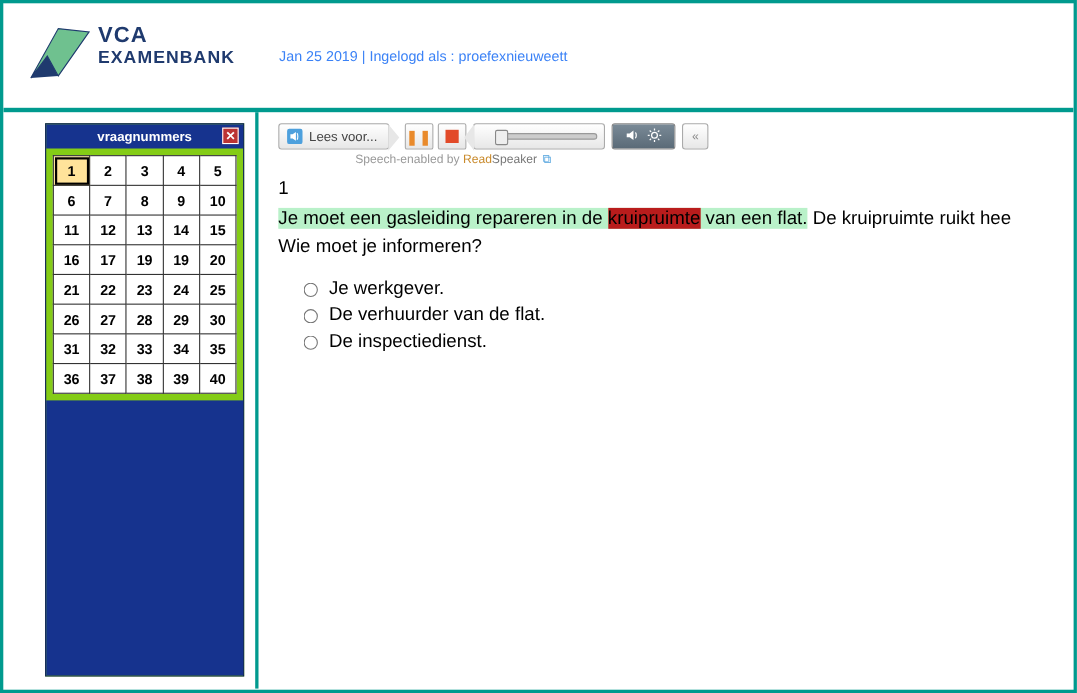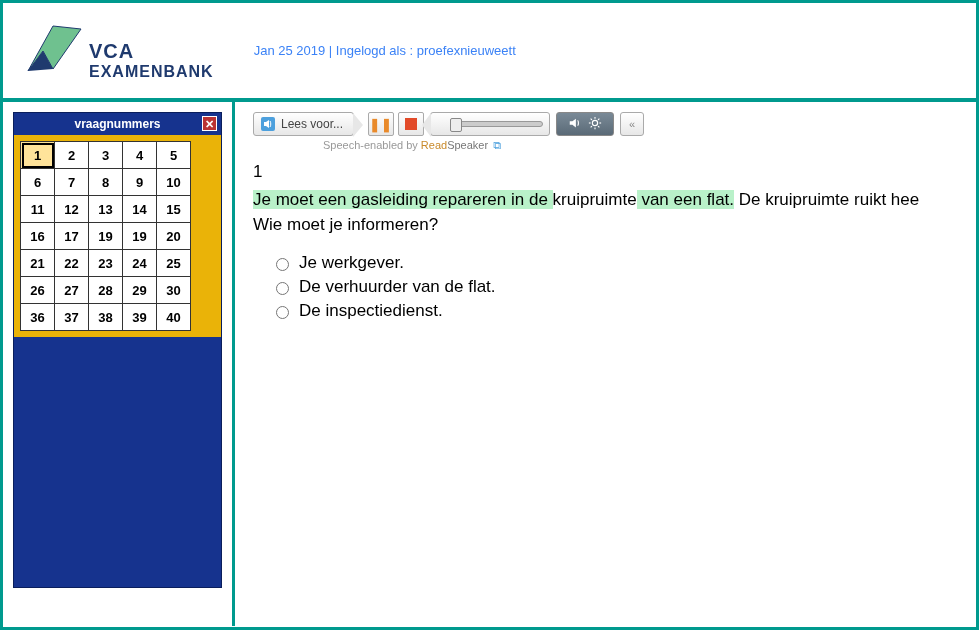"VCA" .logo { align-items: flex-end -> flex-start }
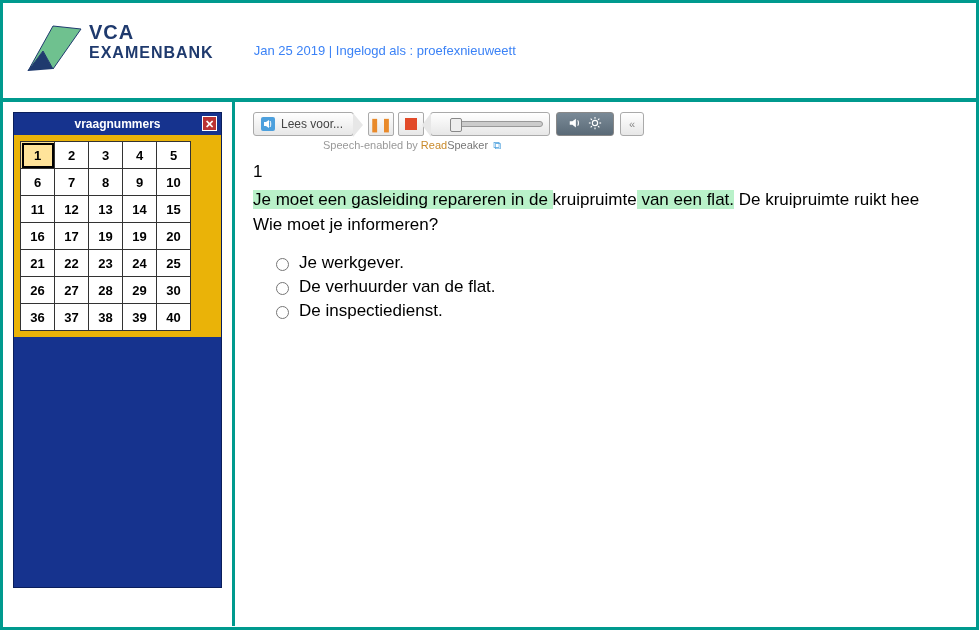"vraagnummers" .qpanel { background: #eab308 -> #84cc16; margin-left: none -> 28px }
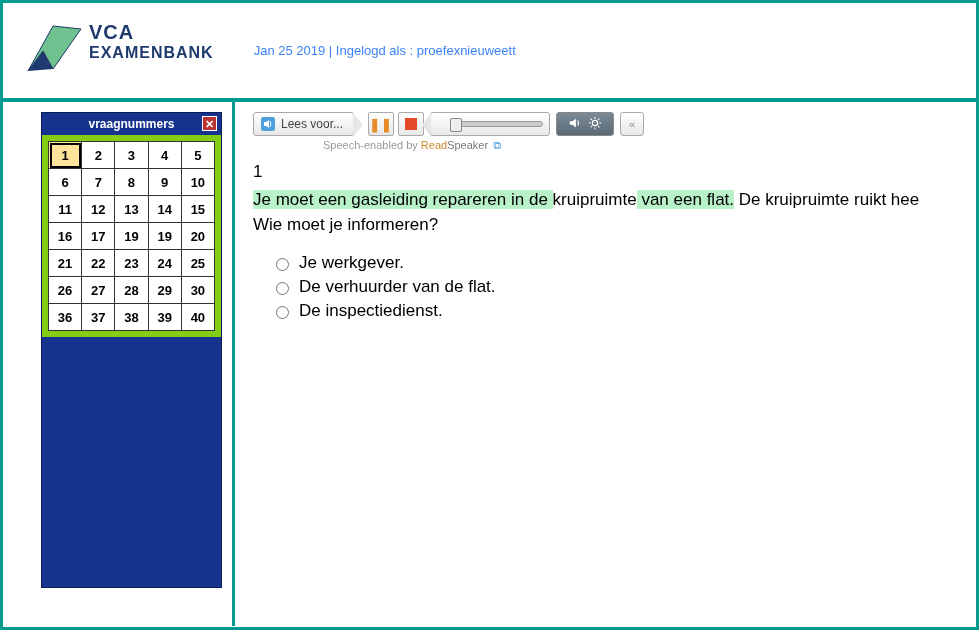"kruipruimte" .hl-blue { background: #ffffff -> #b91c1c }
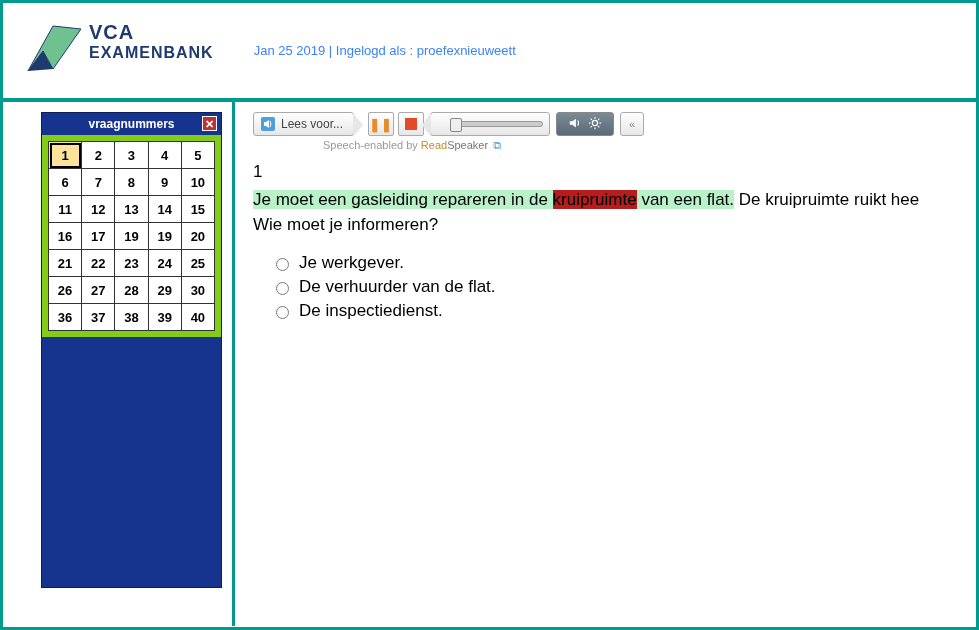"31" tr { html: none -> <tr> <td>31</td> <td>32</td> <td>33</td> <td>34</td> <td>35</td> </tr> }
